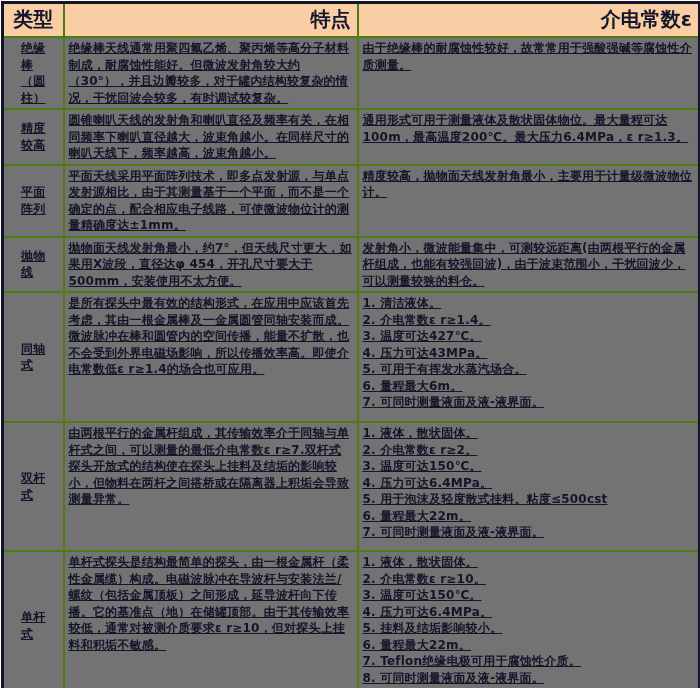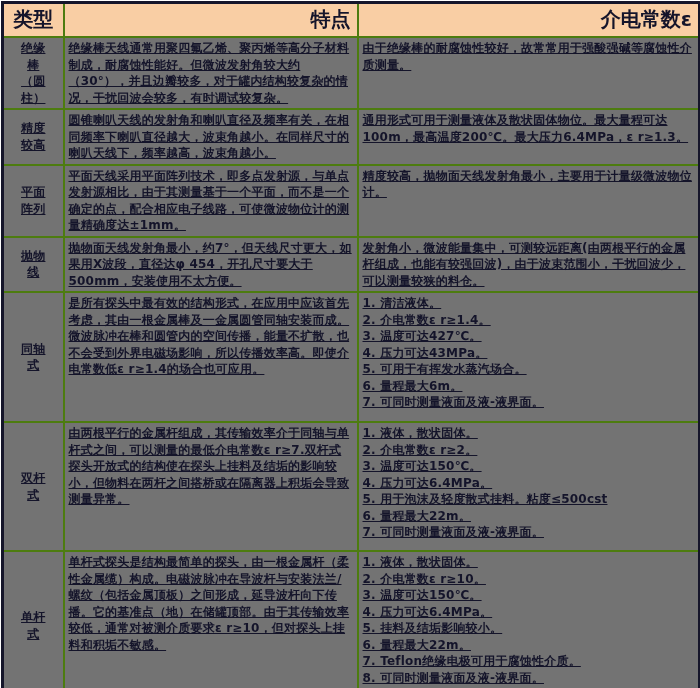"绝缘棒" td.type-cell { text-align: center -> left }
